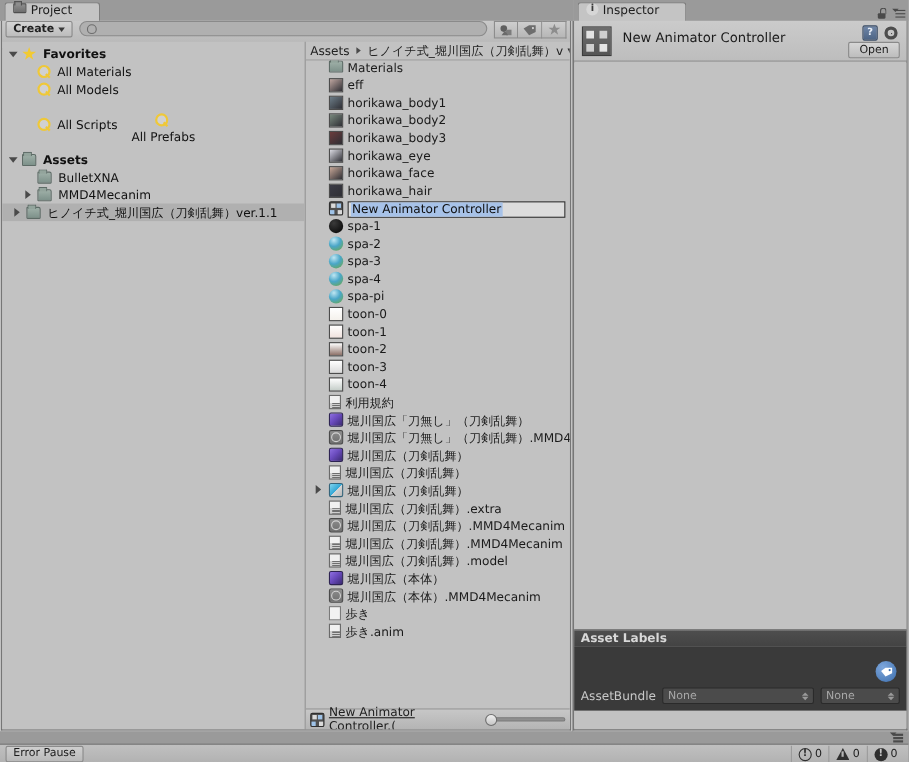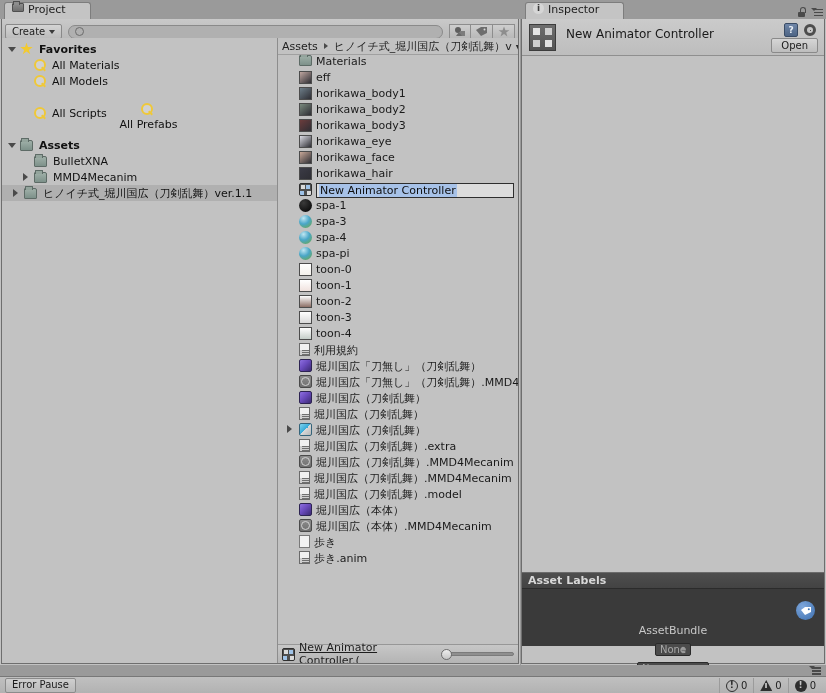"Create" #project-toolbar { align-items: center -> none; font-weight: none -> bold }
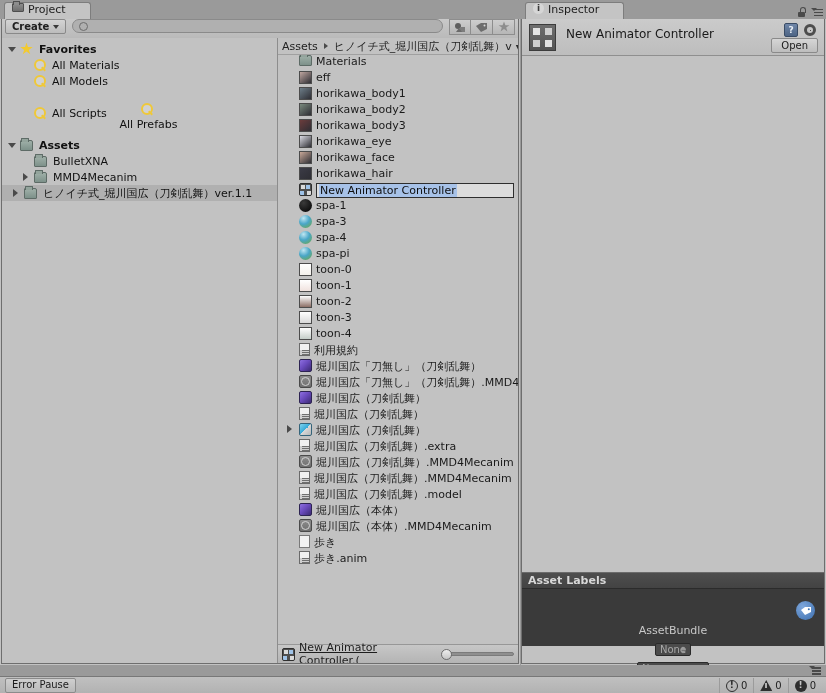"spa-2" div.list-row { html: none -> <div> <span></span> <span></span> <span>spa-2</span> </div> }
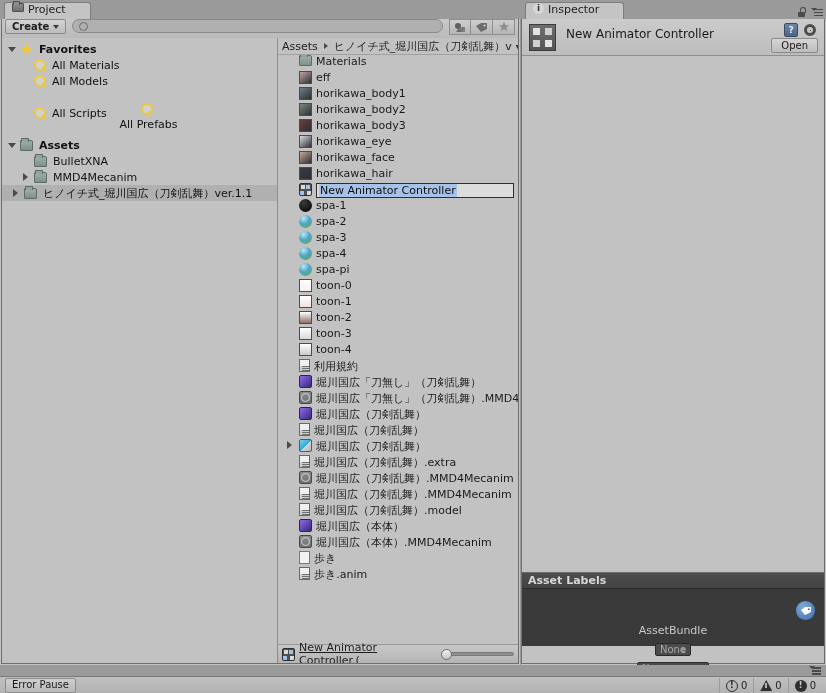"AssetBundle" #al-bundle-row { flex-direction: column -> none }
